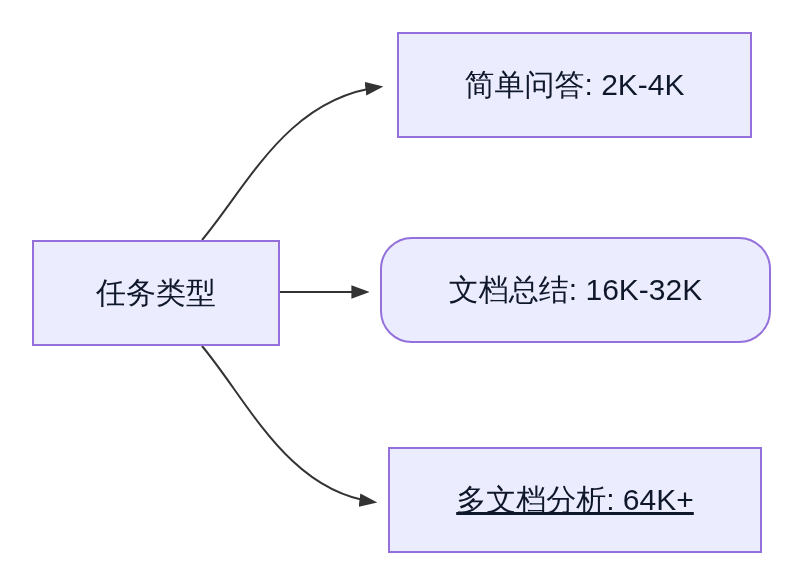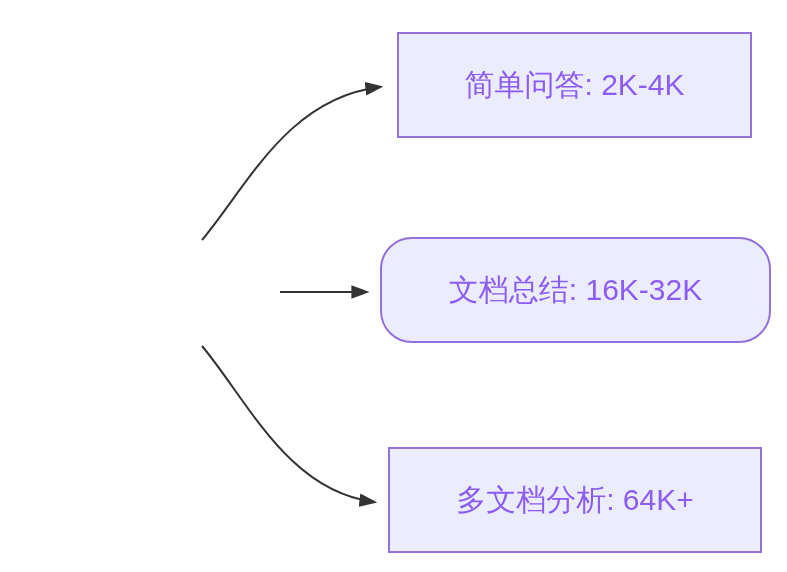"简单问答: 2K-4K" .node { color: #8b5cf6 -> #0f172a }
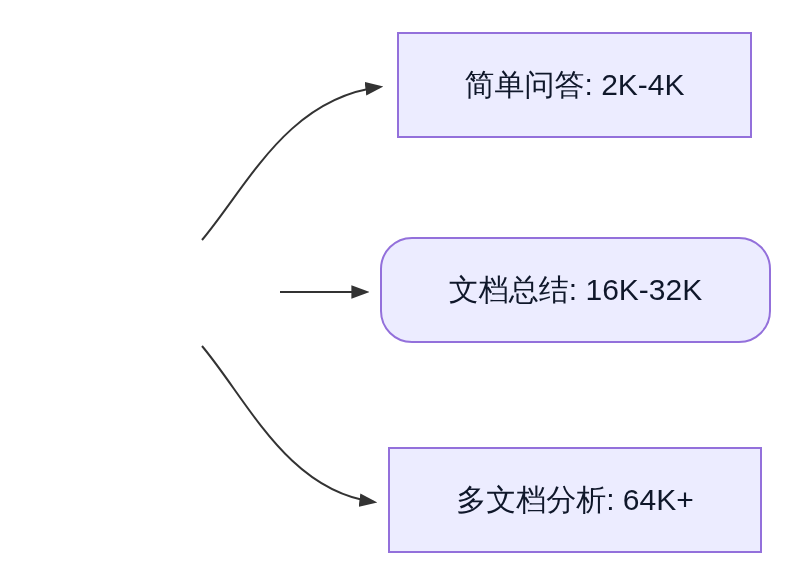"任务类型" div.node { html: none -> <div> <span>任务类型</span> </div> }
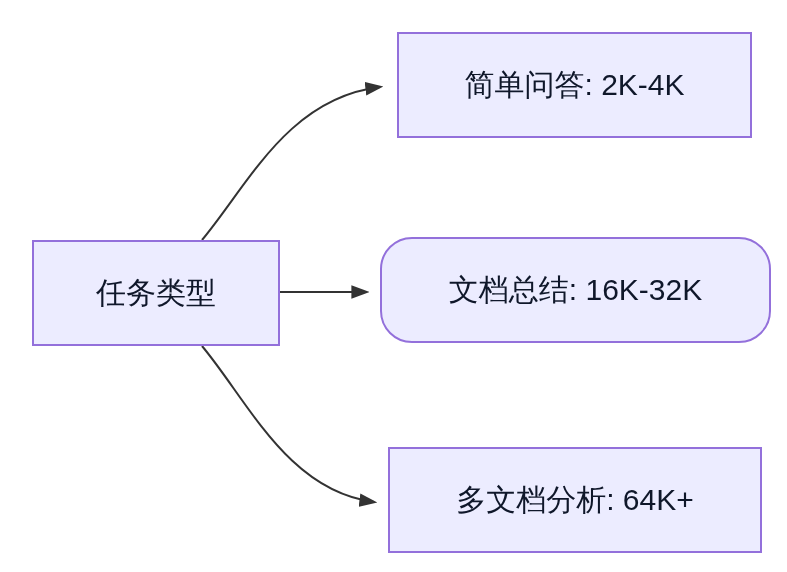"多文档分析: 64K+" .node-leaf-2 { text-decoration: none -> underline }
